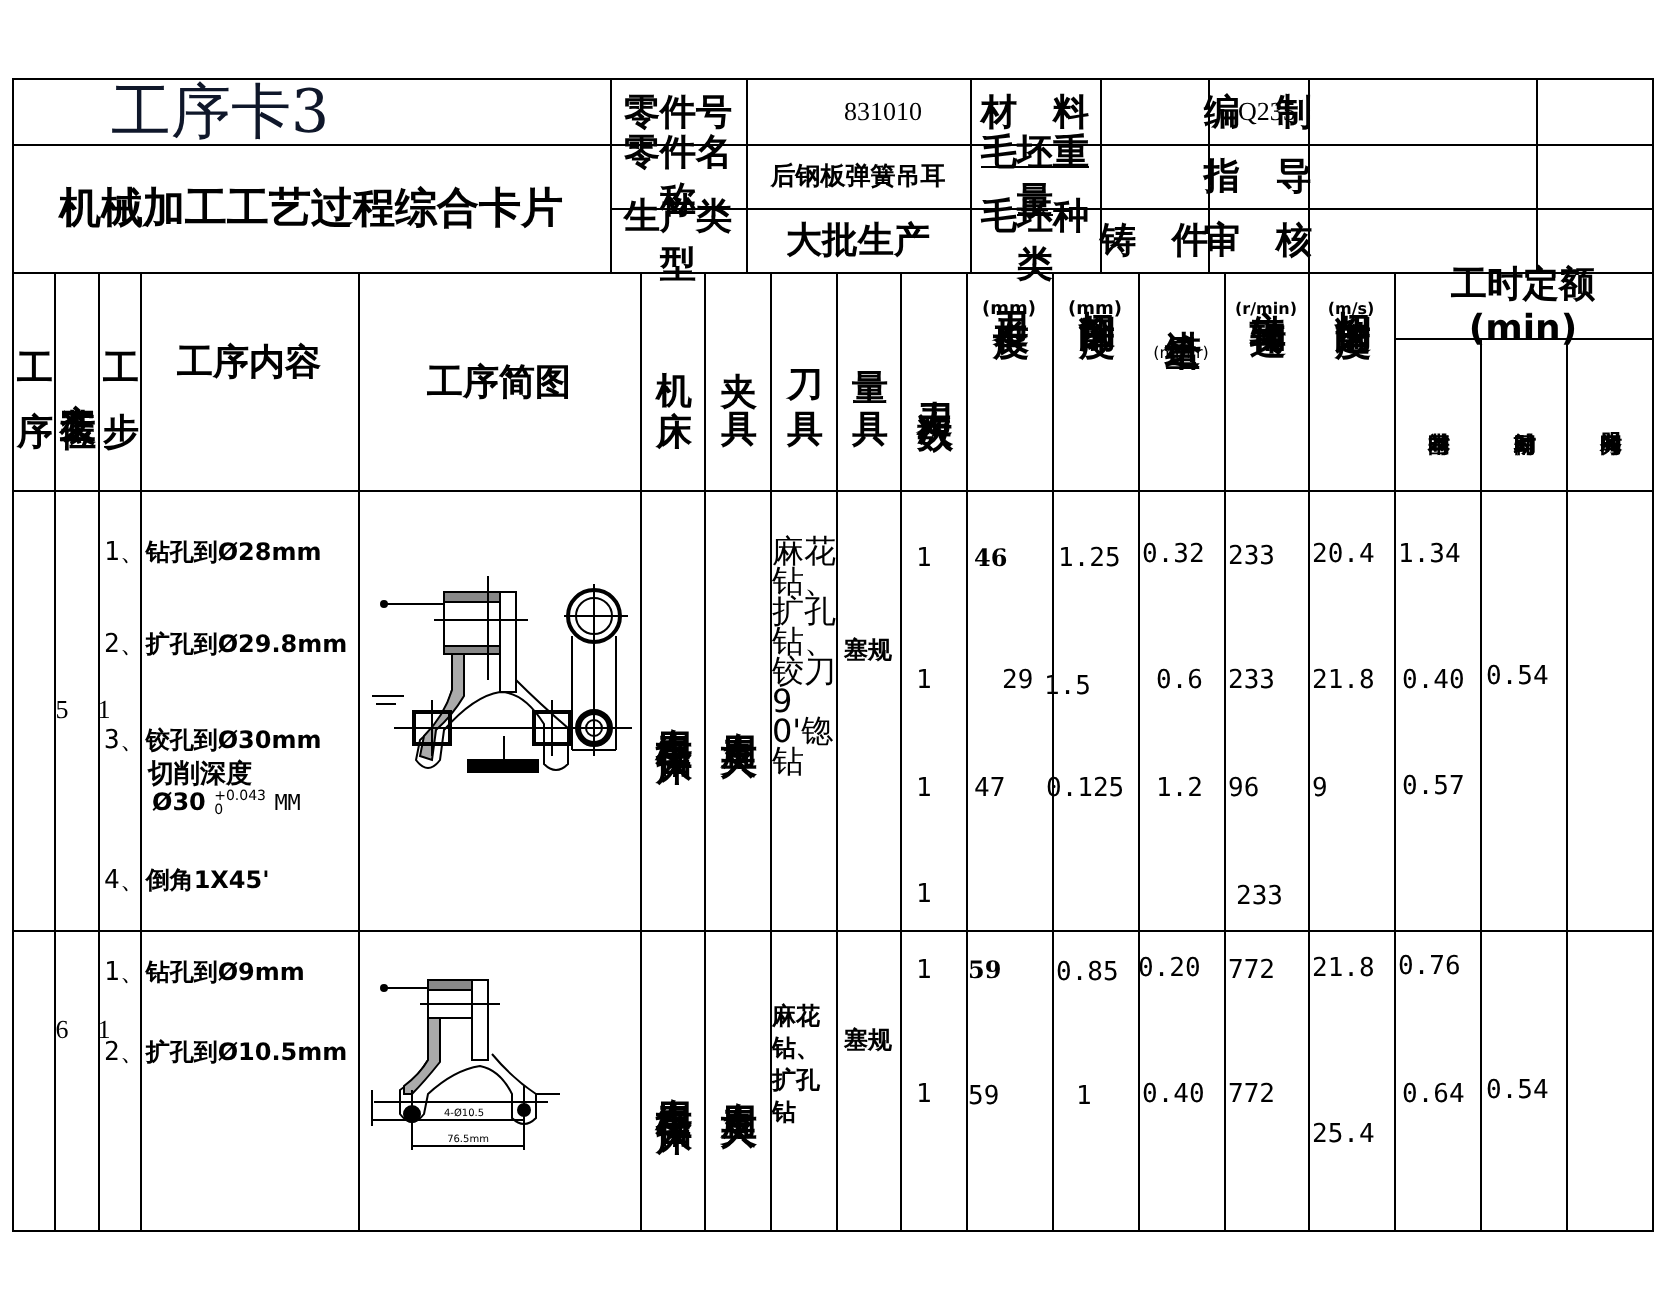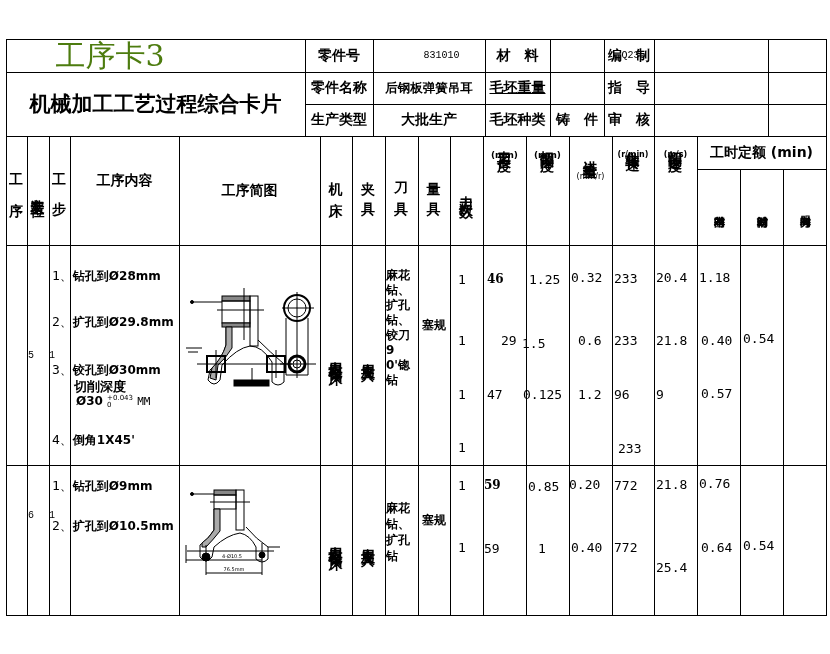"工序卡3" .title-red { color: #4d7c0f -> #0f172a }
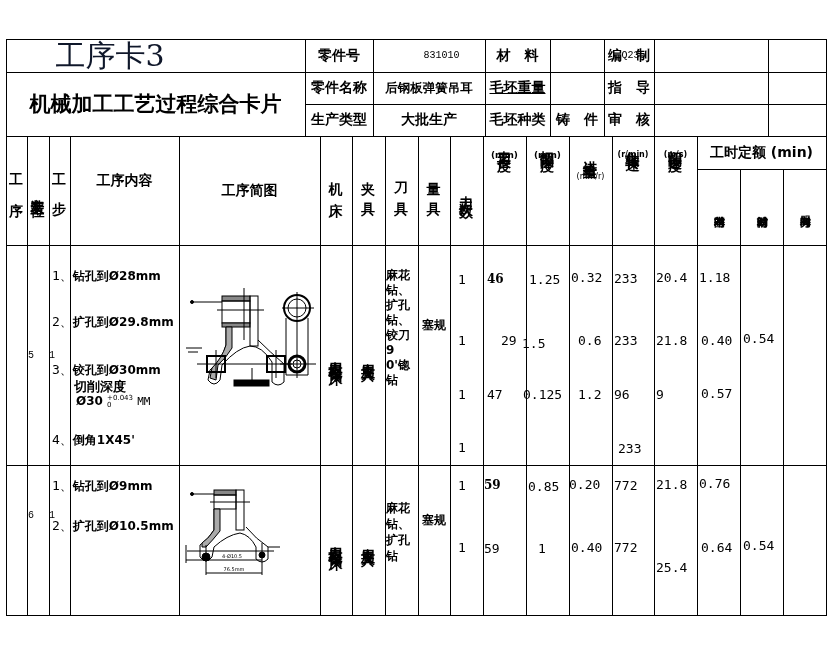"零件号" .cjk-b { font-size: 14px -> 18px }
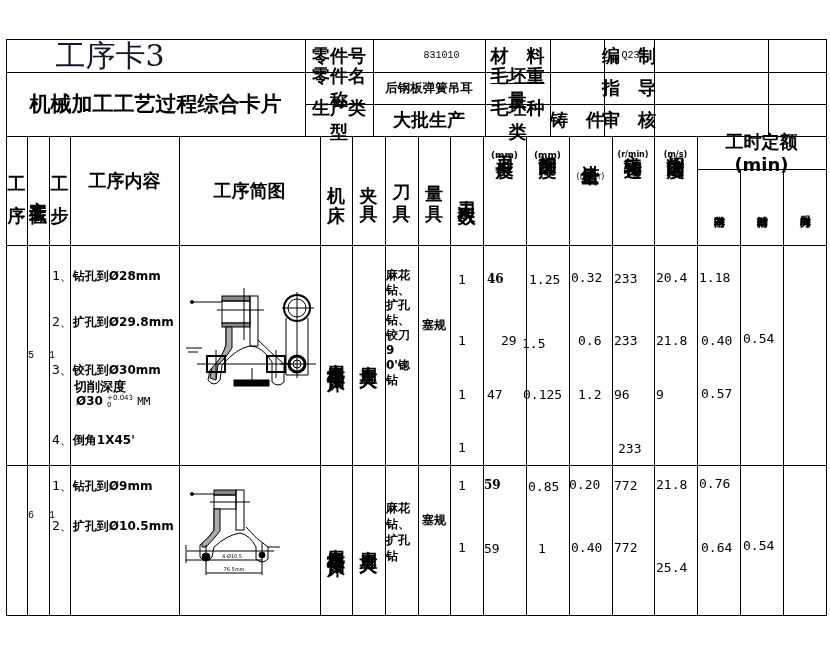"831010" .mono { font-family: Liberation Mono, monospace -> Liberation Serif, serif; font-size: 10px -> 13px }
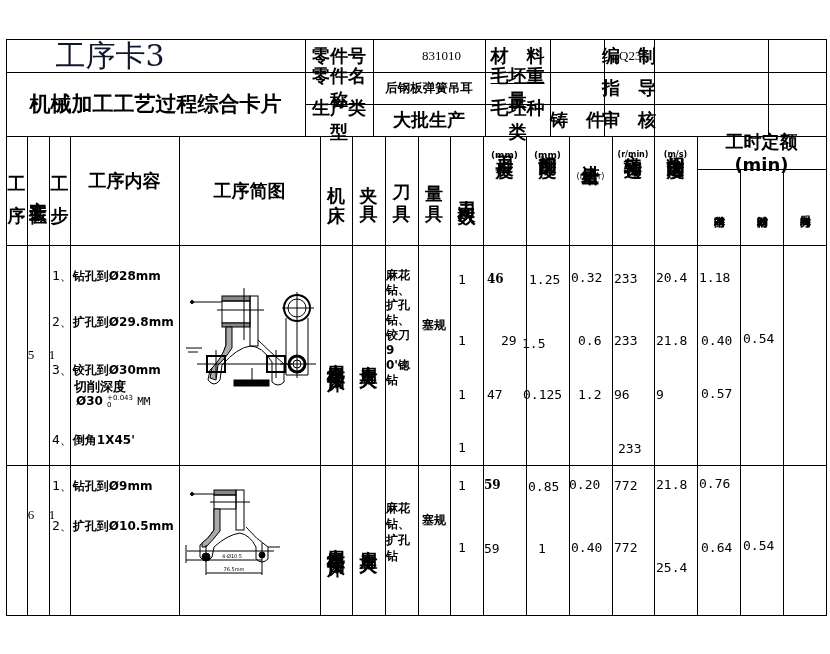"麻花钻、扩孔钻、铰刀90'锪钻" div.abs { font-size: 12px -> 16px; font-weight: bold -> normal }
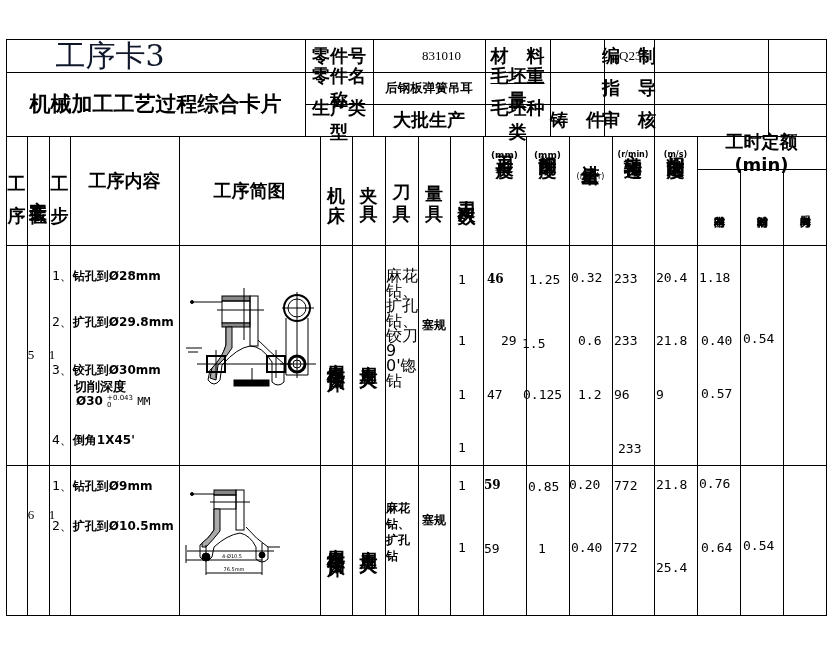"1.18" span.num { text: 1.18 -> 1.34 }
